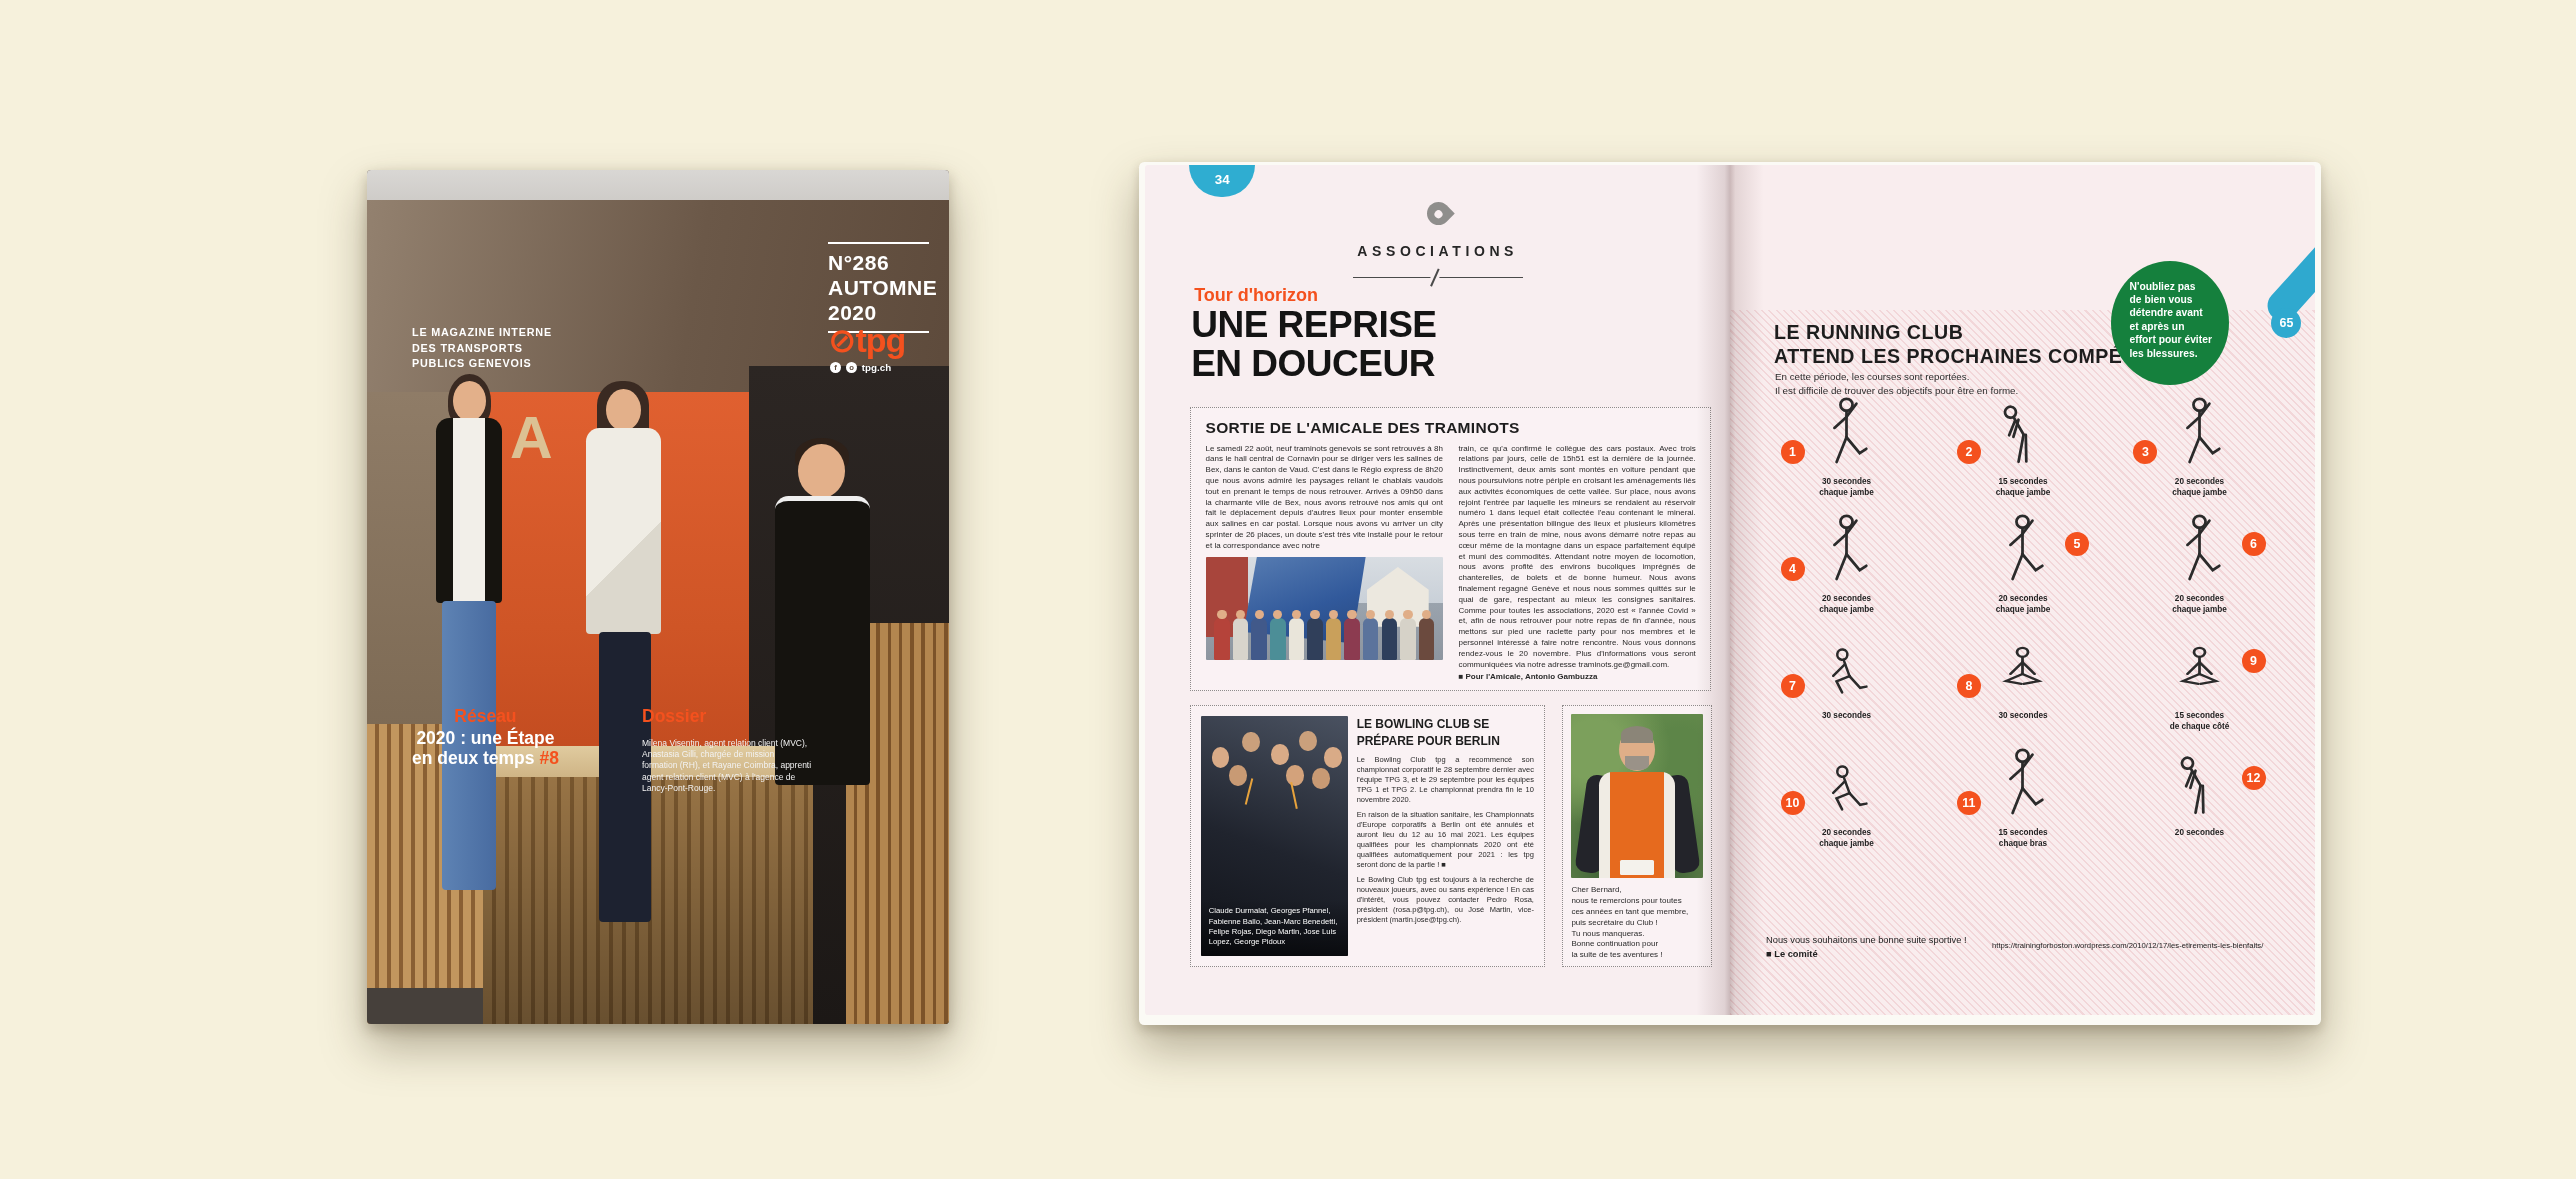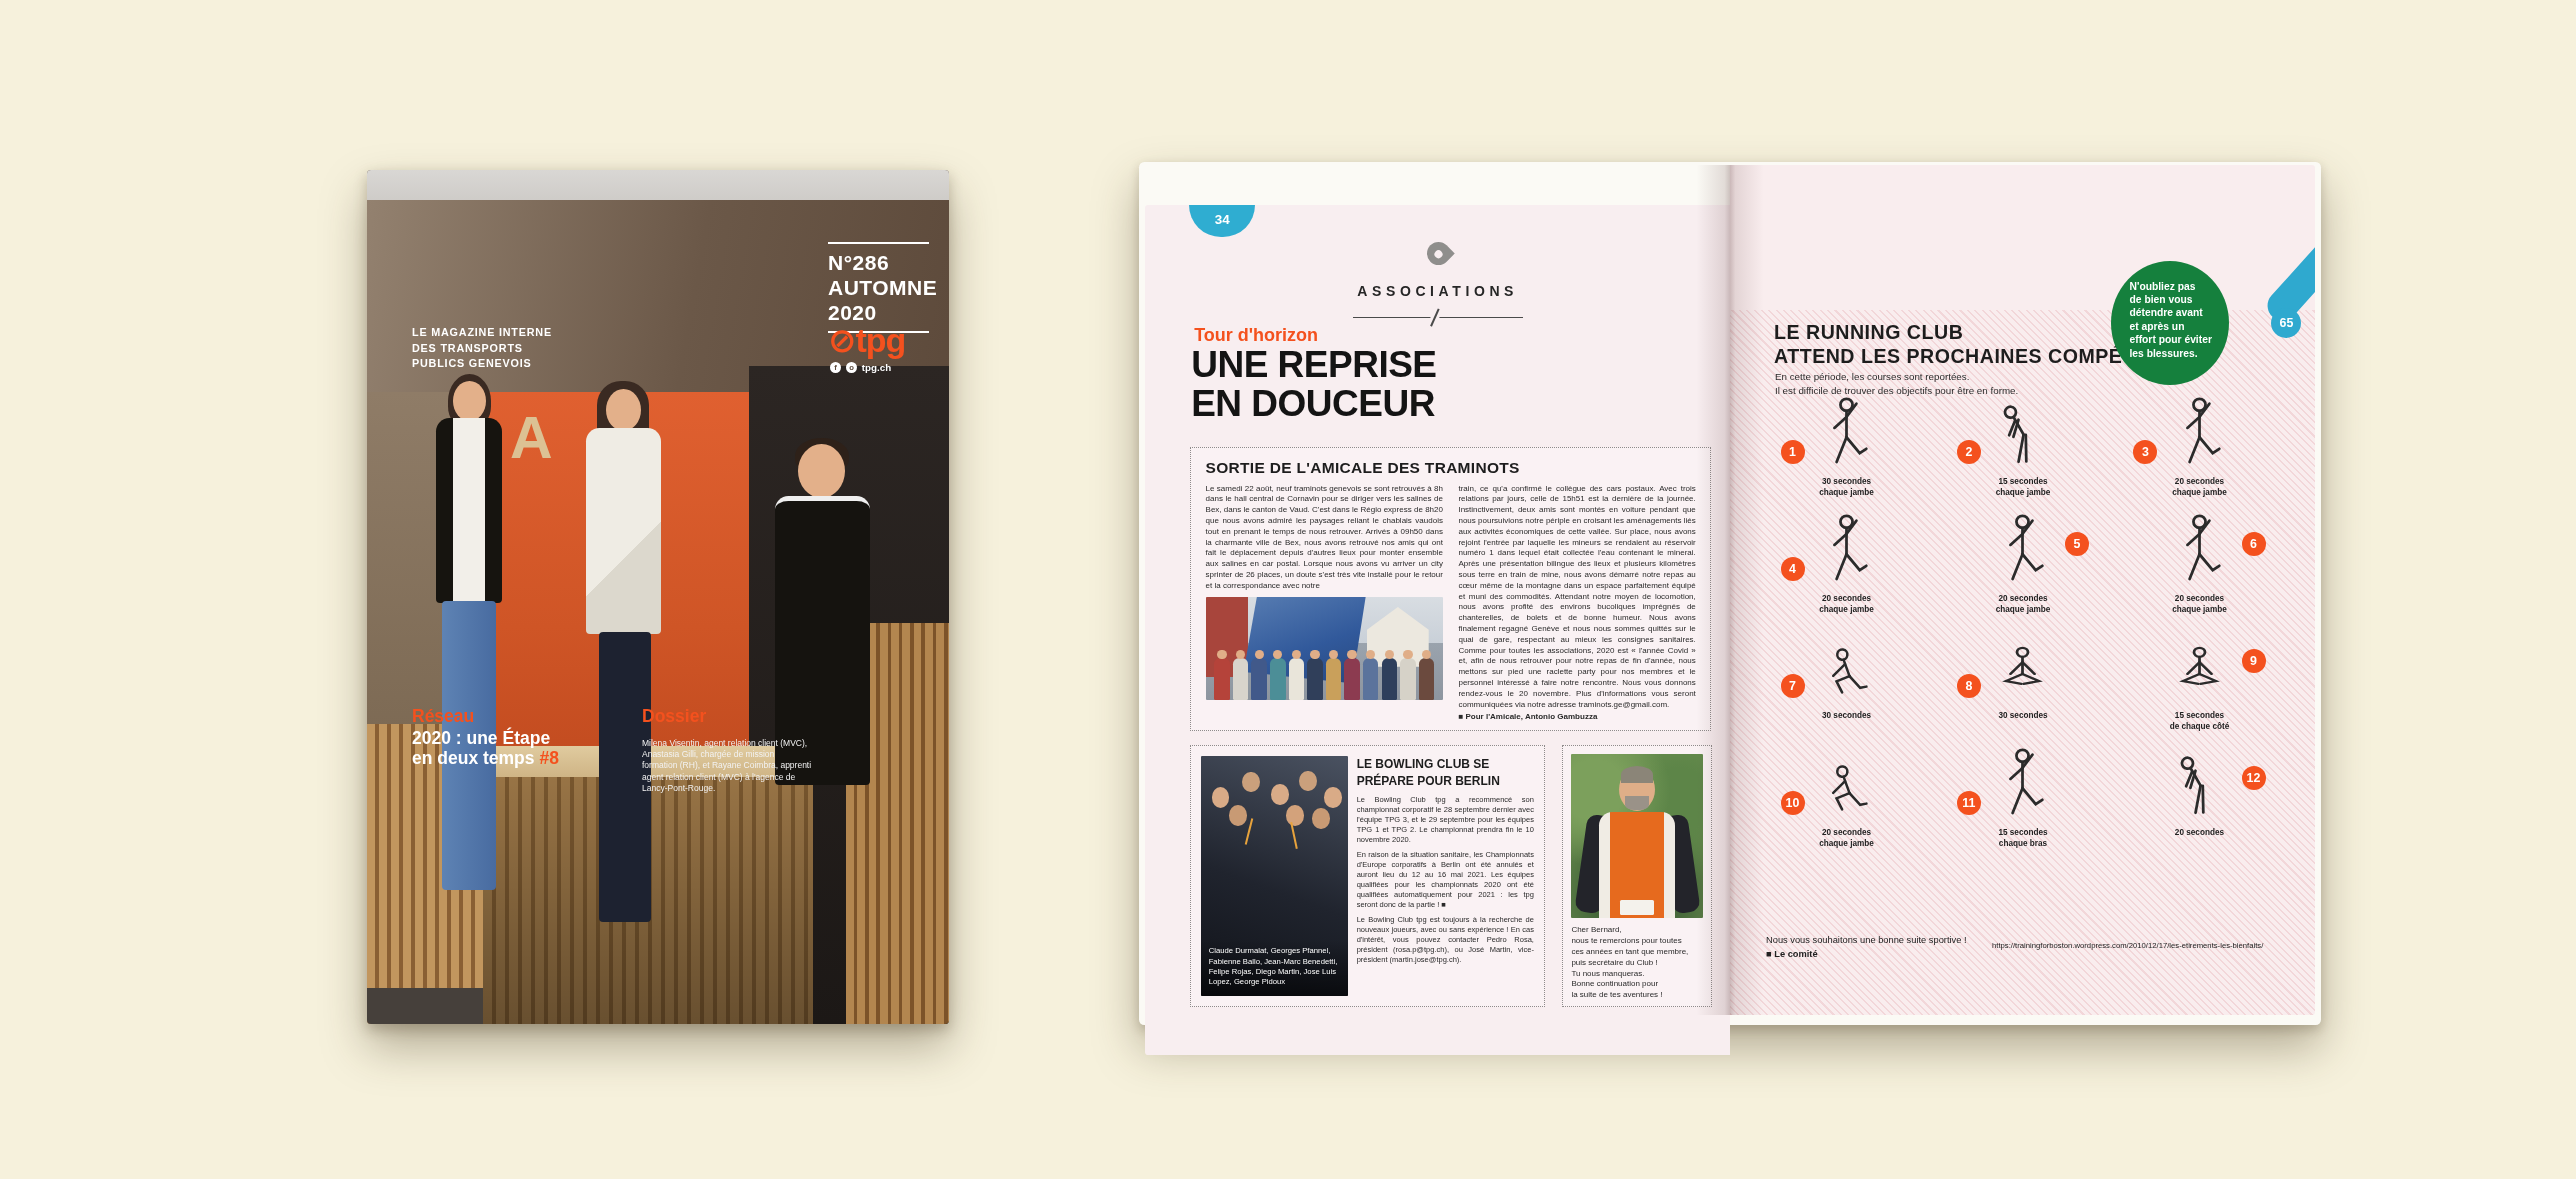"34" .left-page { margin-top: 40px -> none }
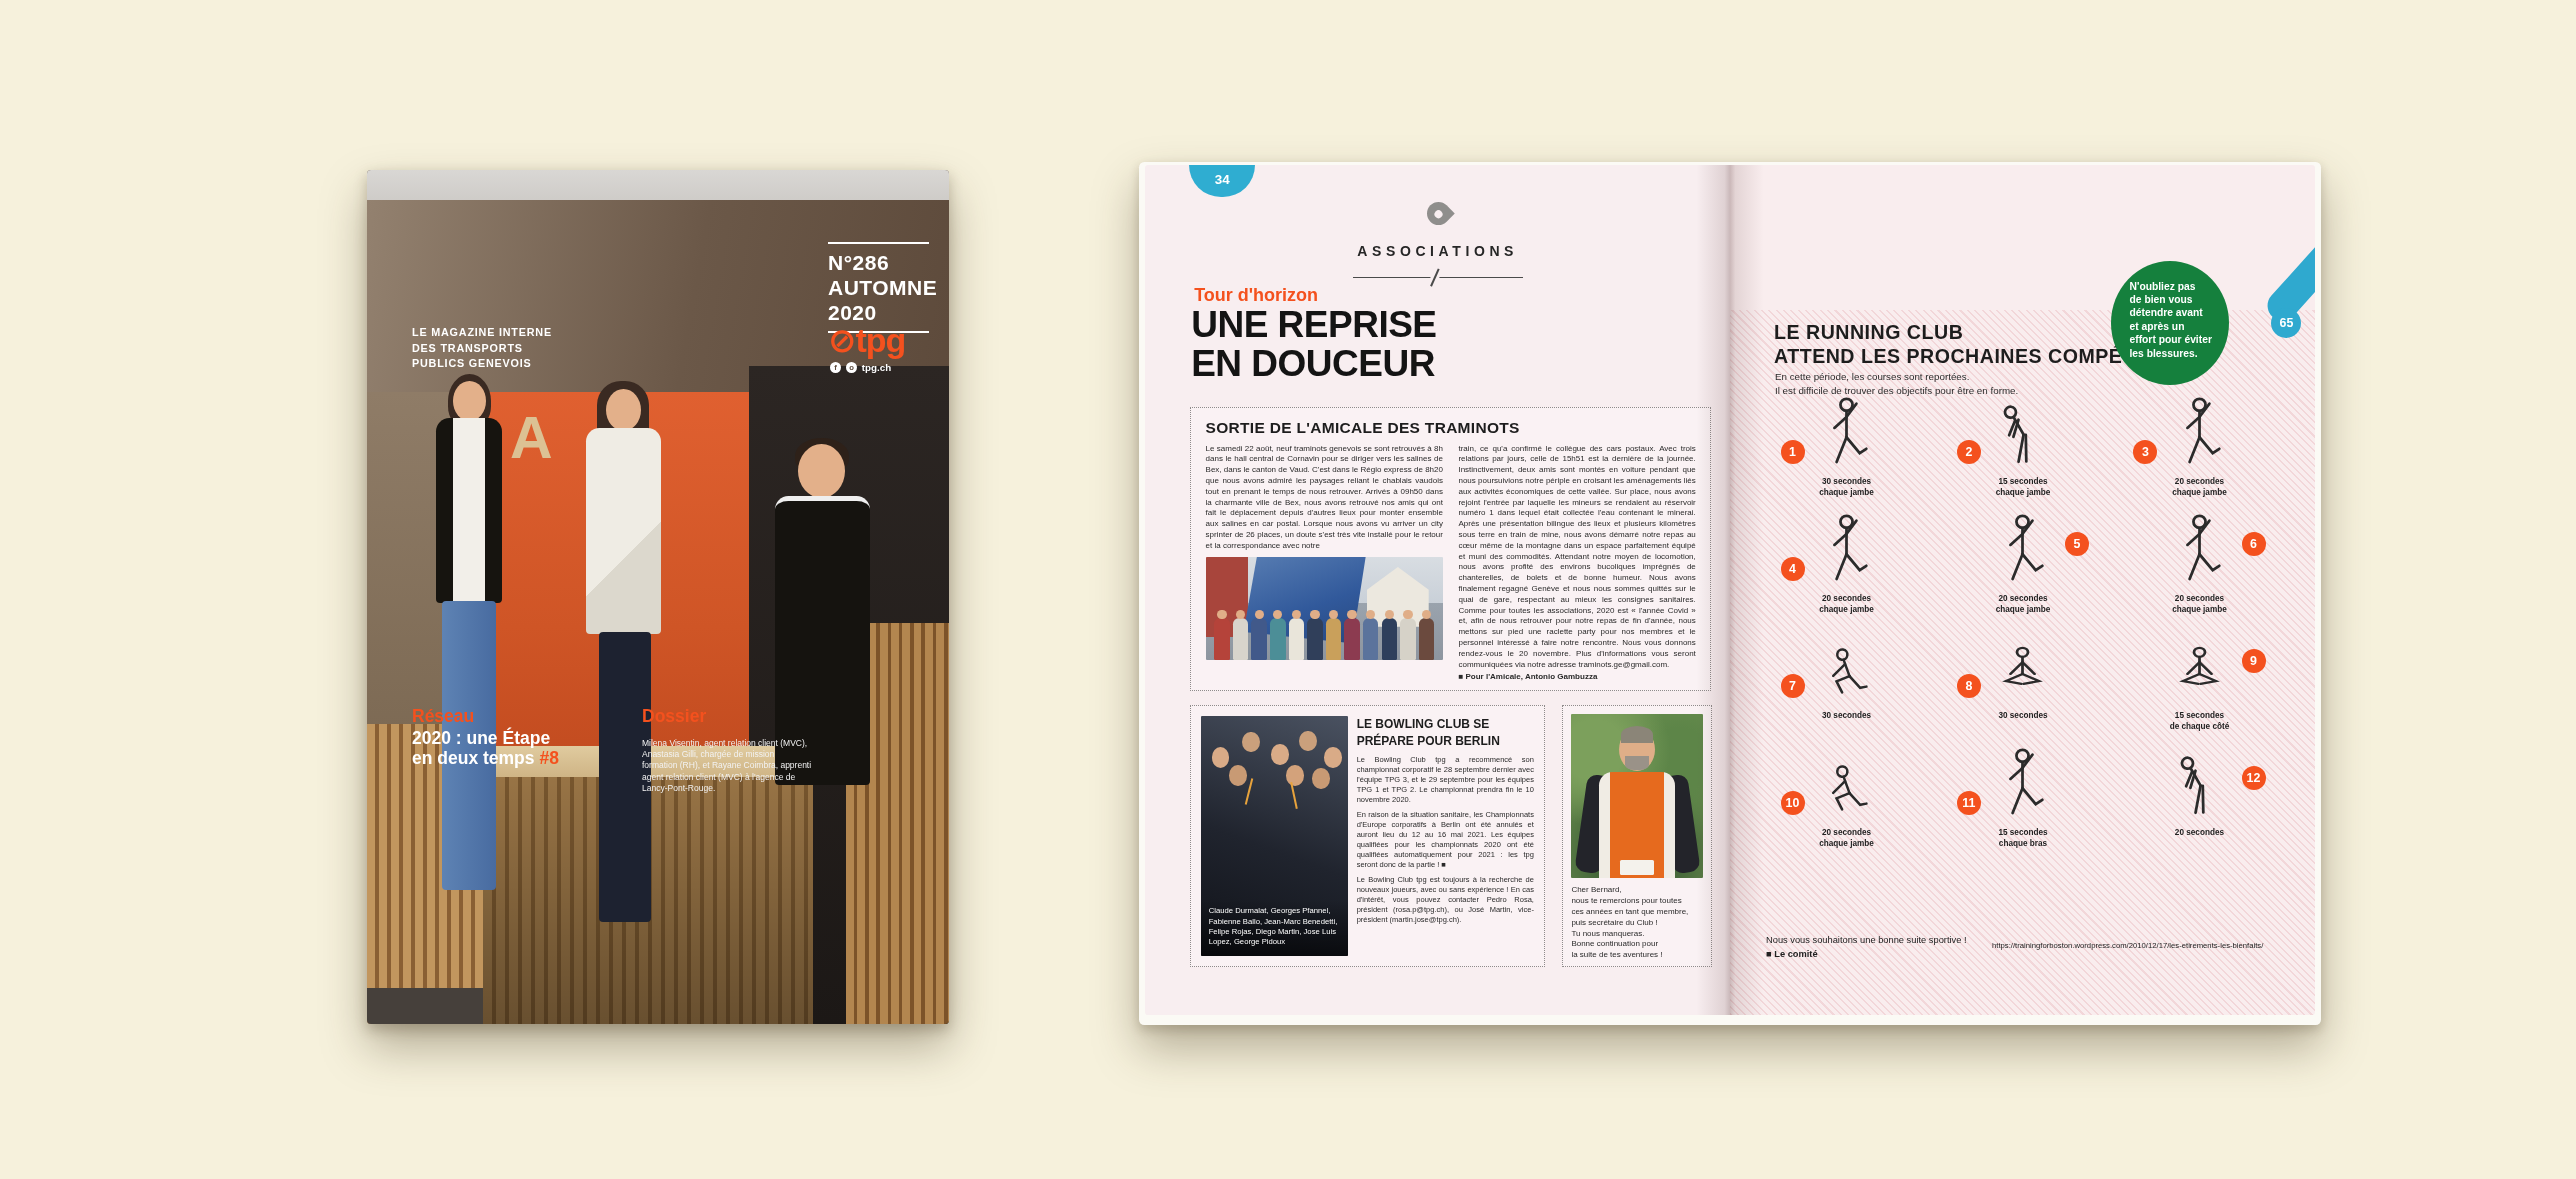"Réseau" .cover-sections { text-align: none -> center }
